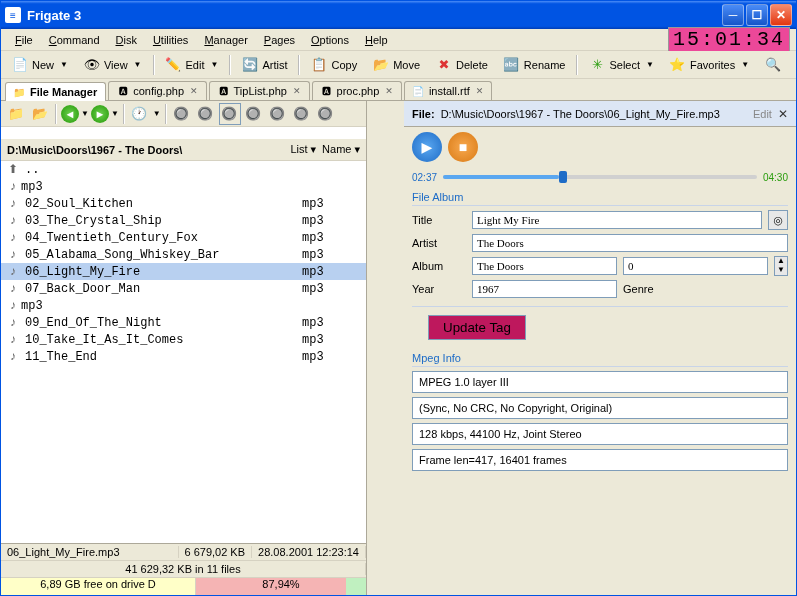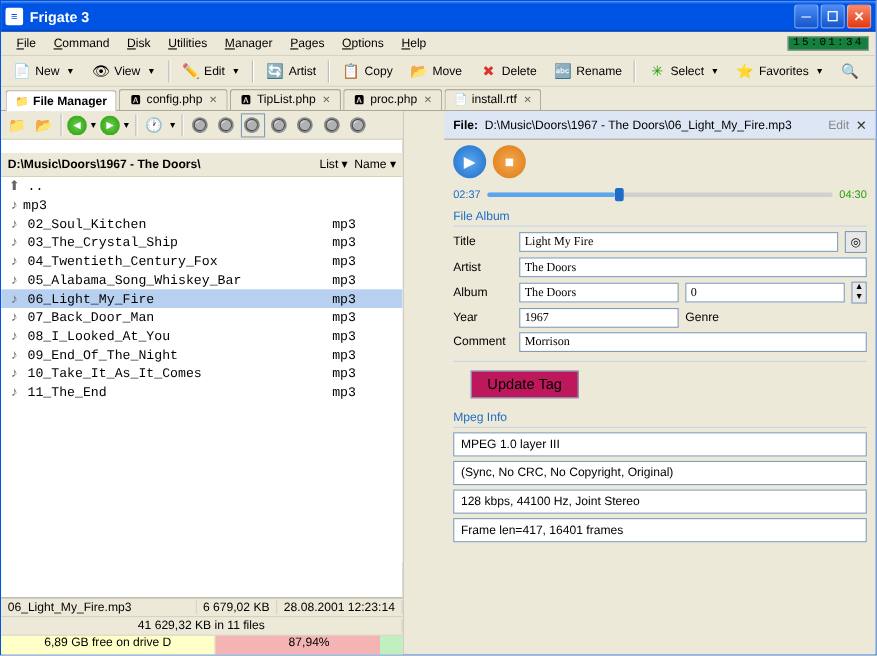"15:01:34" .clock { background: #15803d -> #ec4899; font-size: 10px -> 20px }
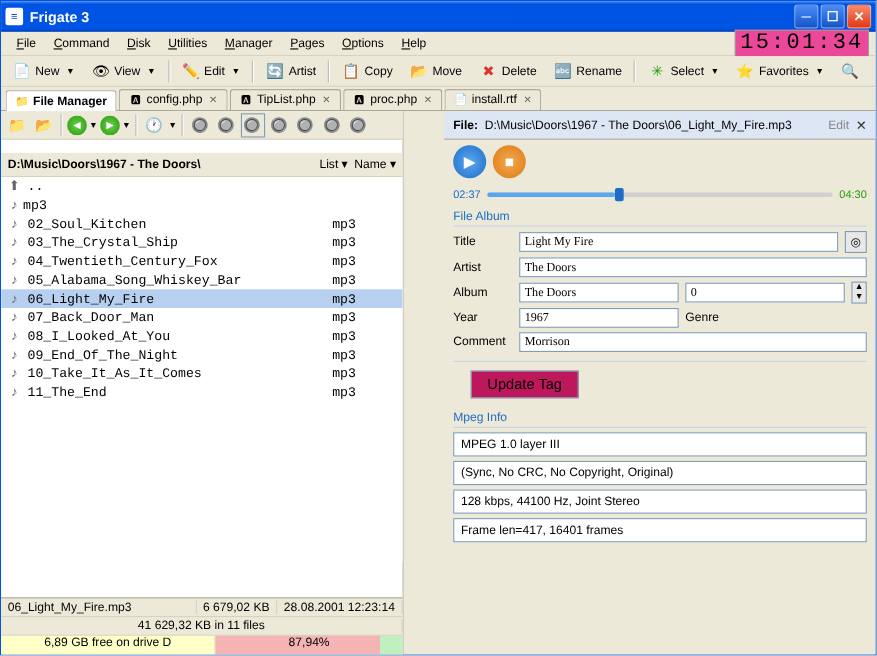"08_I_Looked_At_You" span.fname { html: <span>08_I_Looked_At_You</span> -> none }
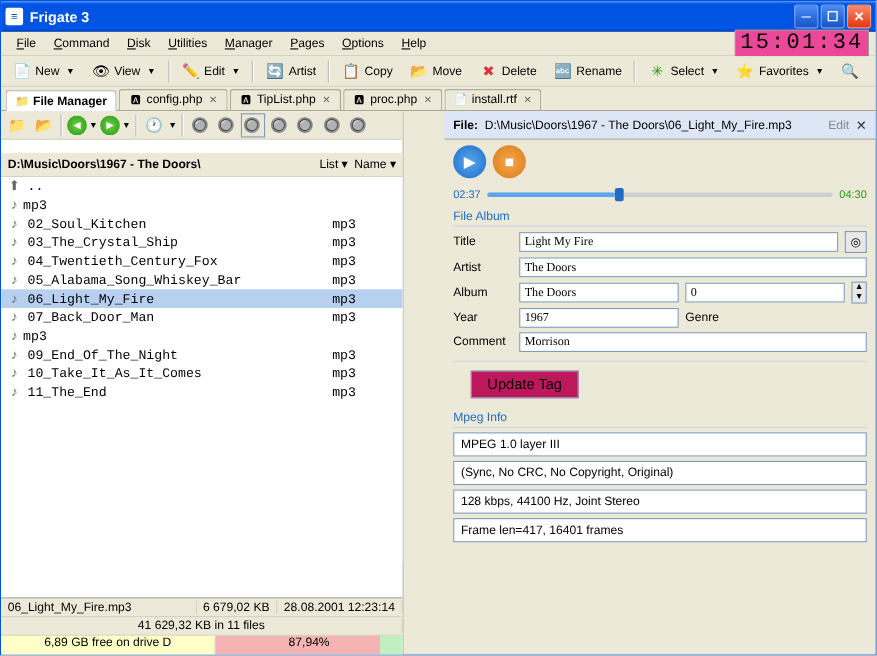"Comment" div.formrow { html: <div> <label>Comment</label> <input> </div> -> none }
